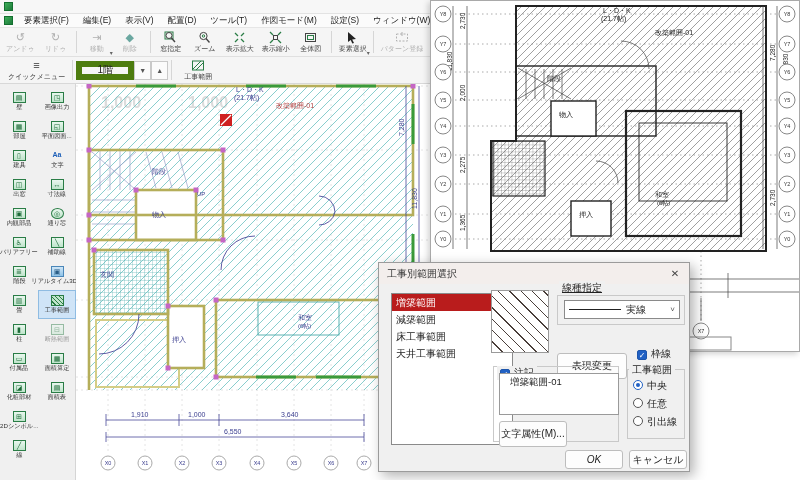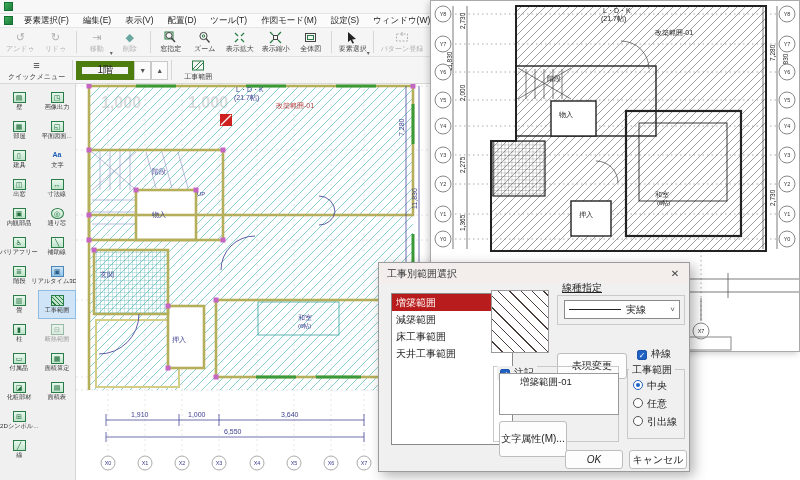"増築範囲-01" .notearea { padding: 2px 20px -> 2px 10px }
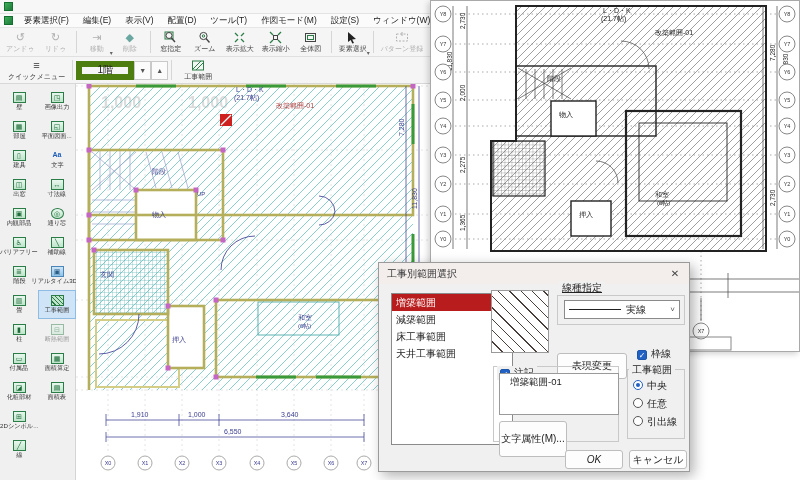"文字属性(M)..." div.btn { height: 36px -> 26px }
